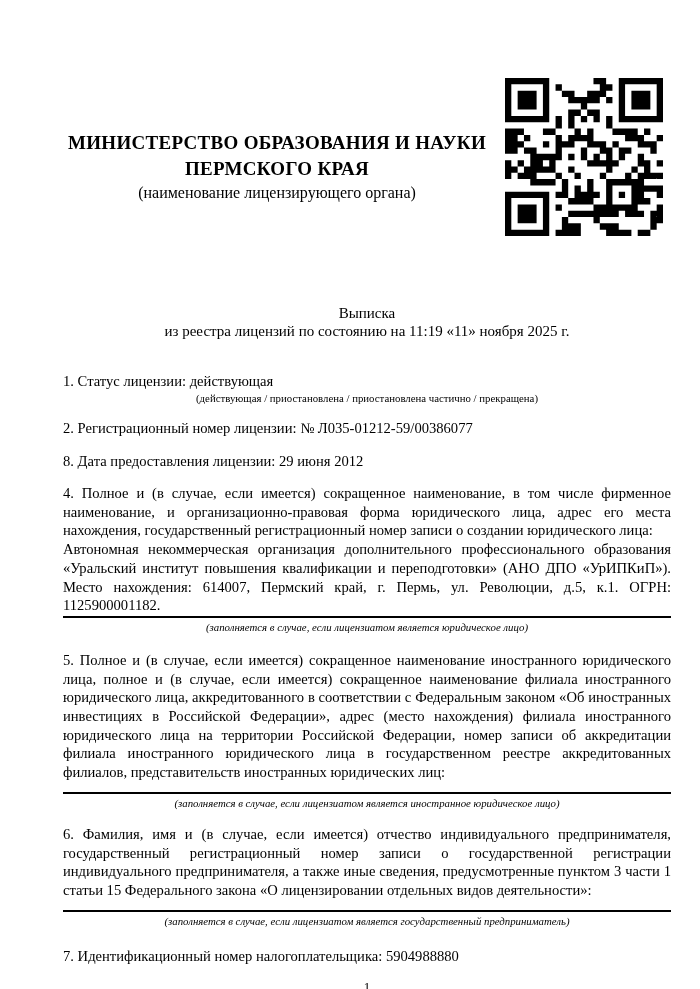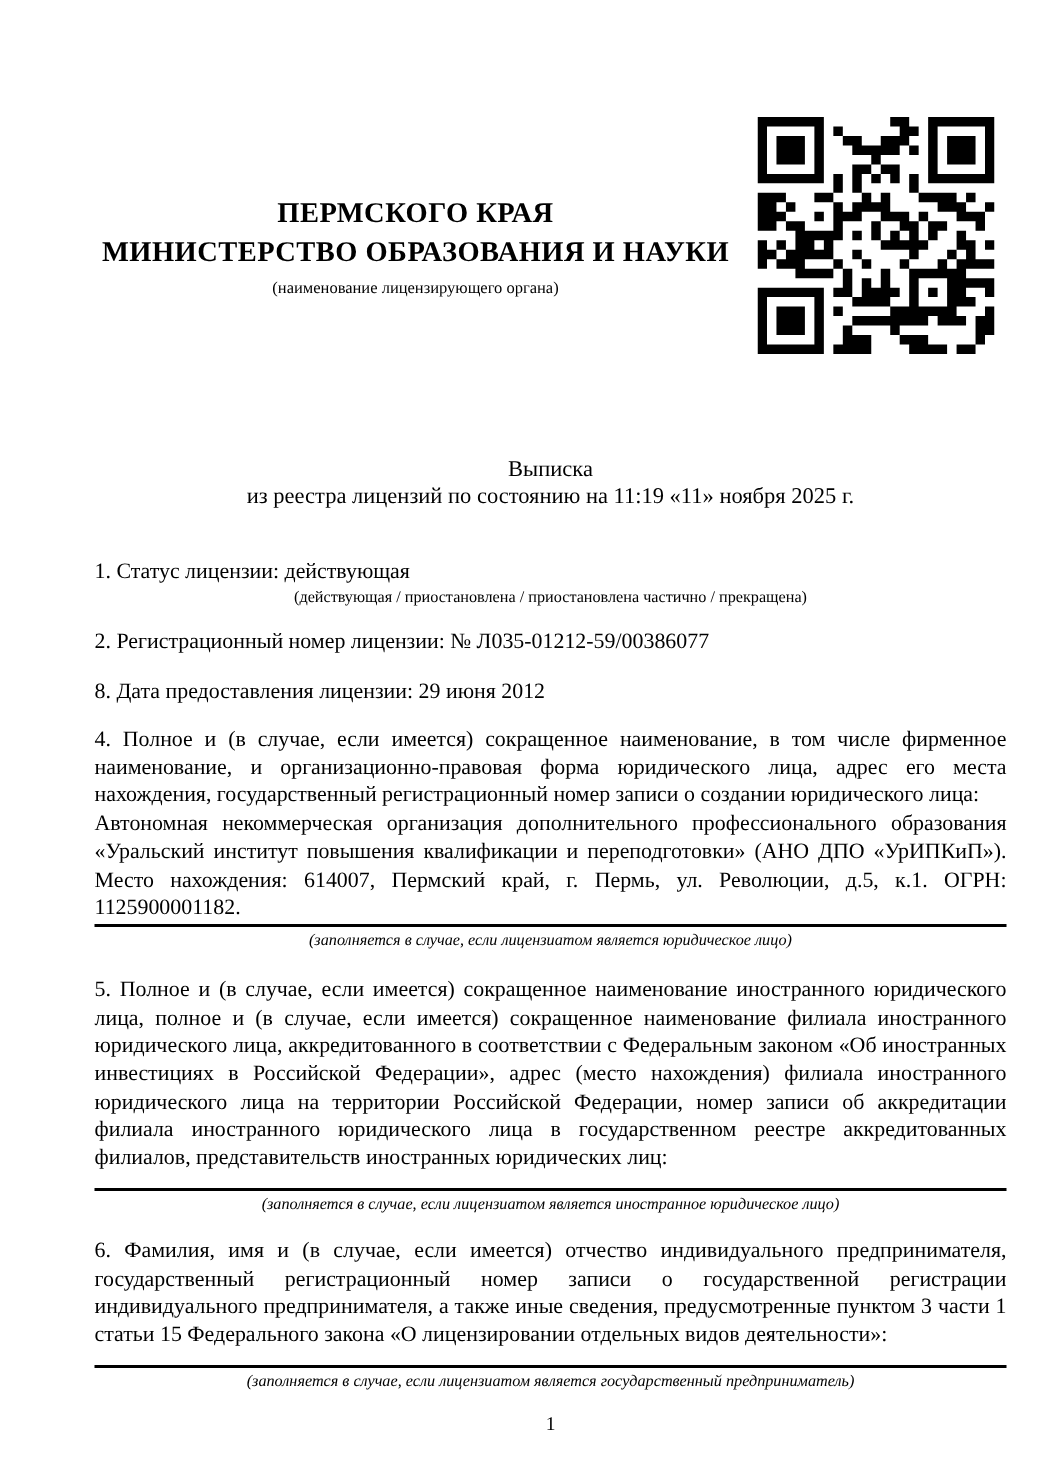"ПЕРМСКОГО КРАЯ" div { order: before "МИНИСТЕРСТВО ОБРАЗОВАНИЯ И НАУКИ" -> after "МИНИСТЕРСТВО ОБРАЗОВАНИЯ И НАУКИ" }
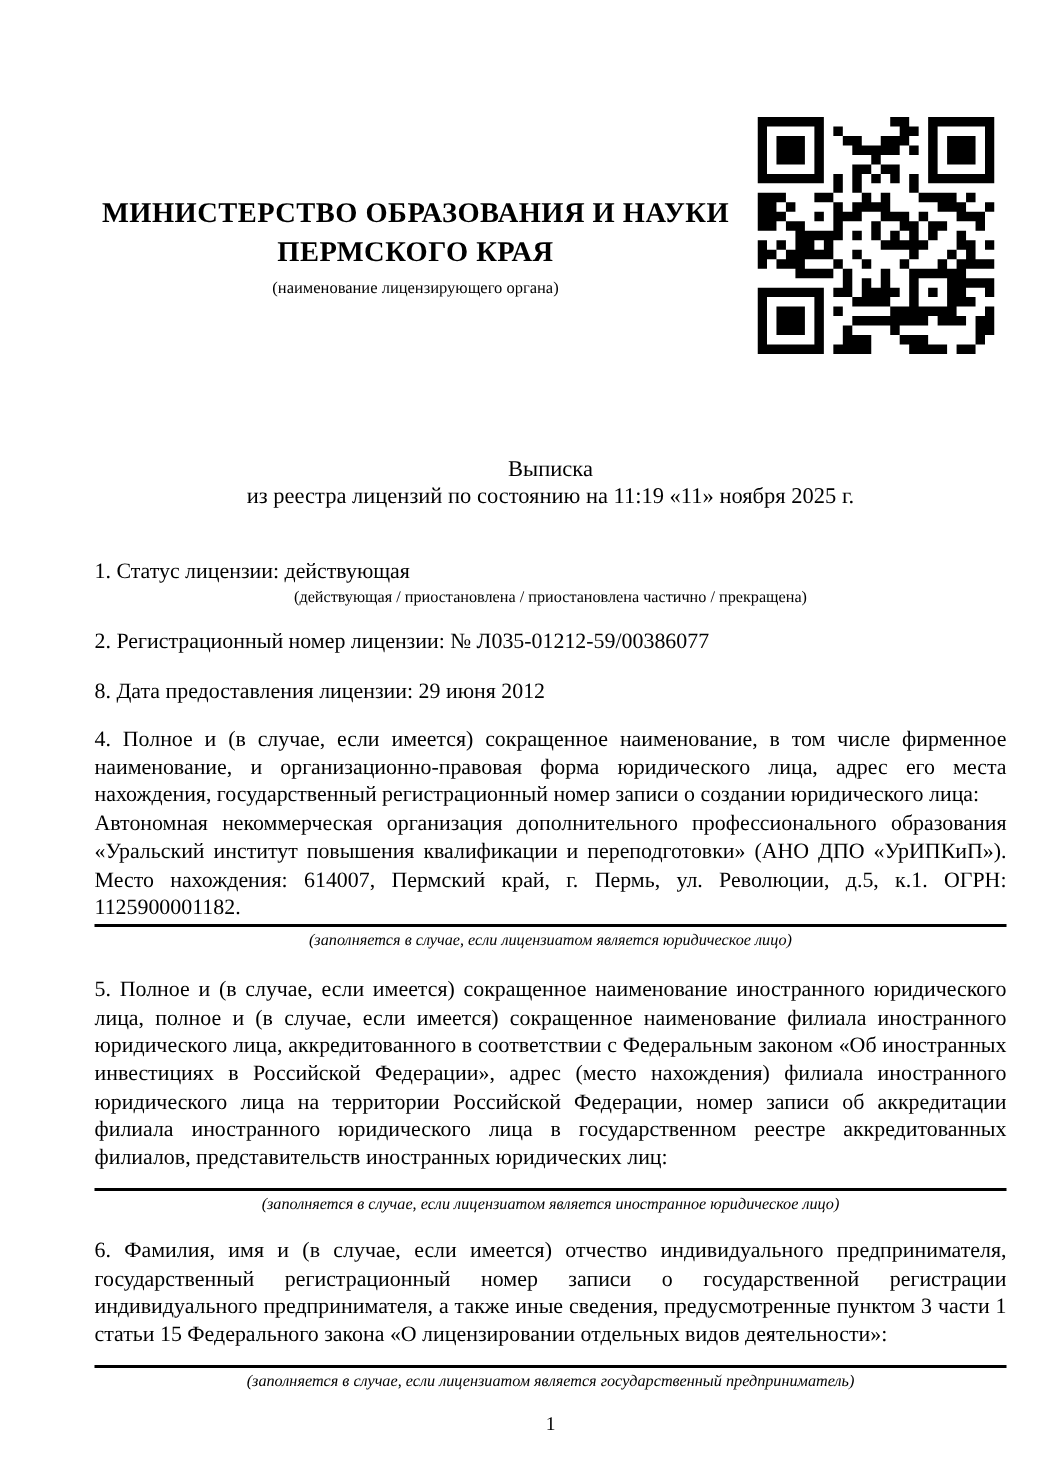"(наименование лицензирующего органа)" .ministry-caption { font-size: 11px -> 16px }
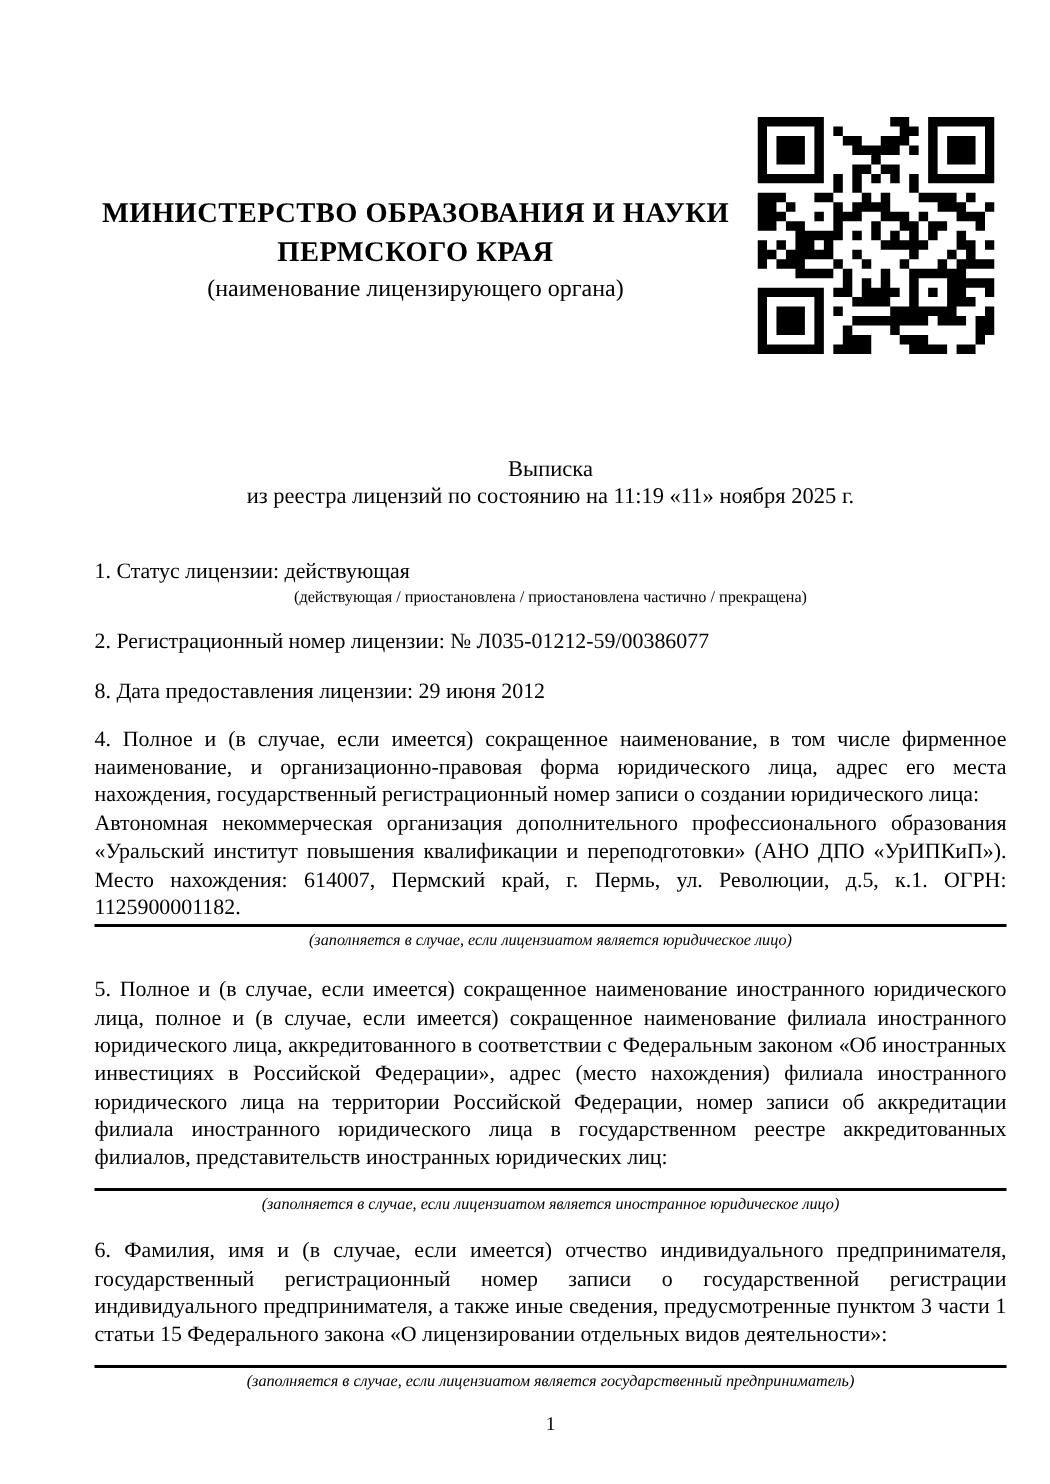"7. Идентификационный номер" div.item { html: none -> <div>7. Идентификационный номер налогоплательщика: 5904988880</div> }
